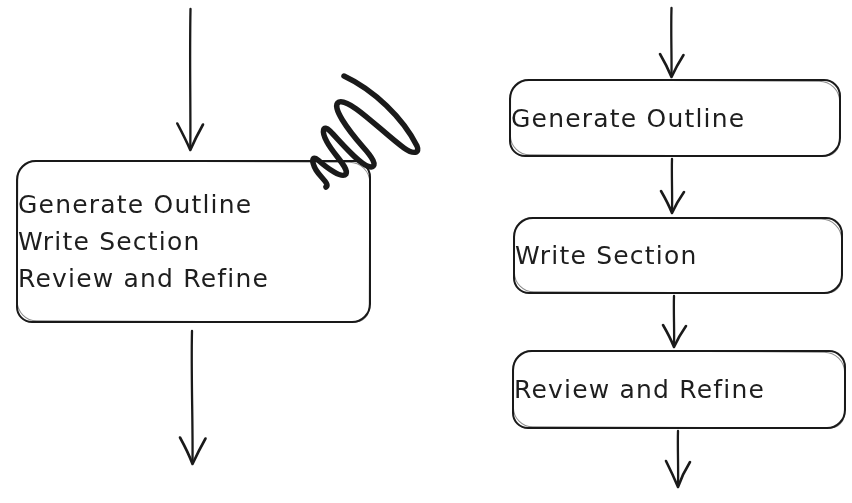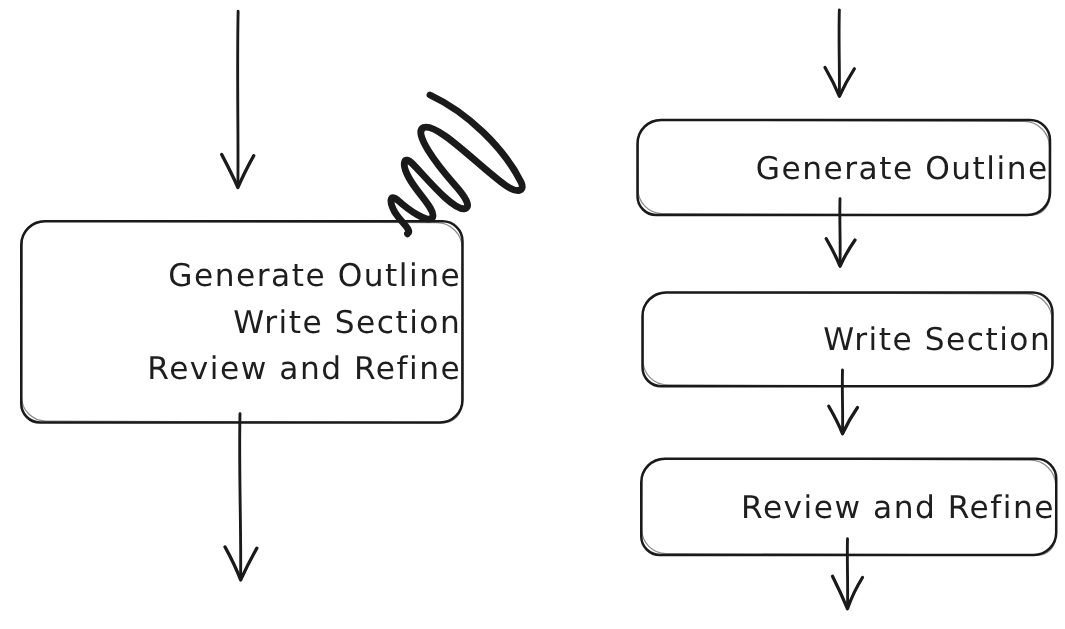"Generate Outline" .node { align-items: flex-end -> flex-start; margin-top: 16px -> none }
